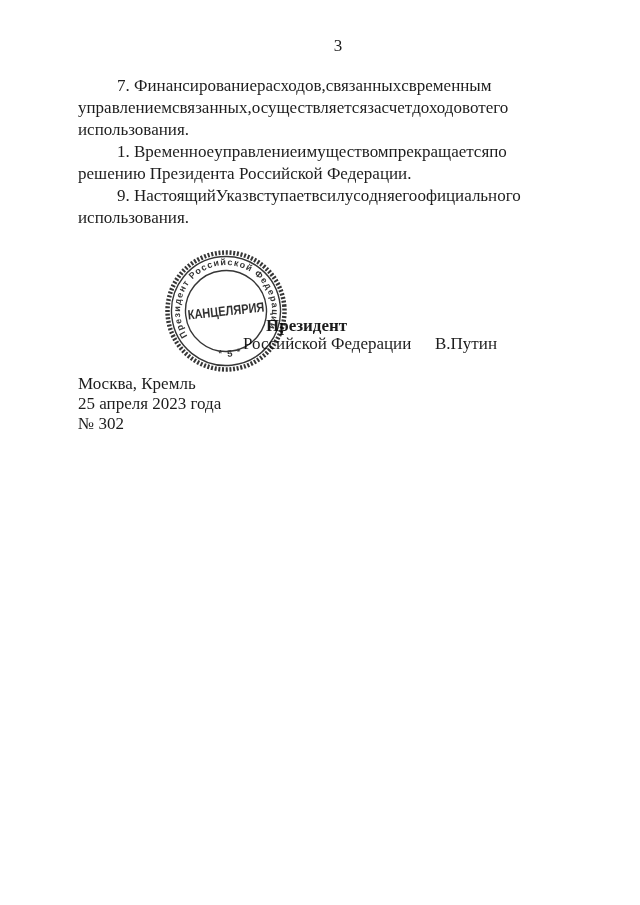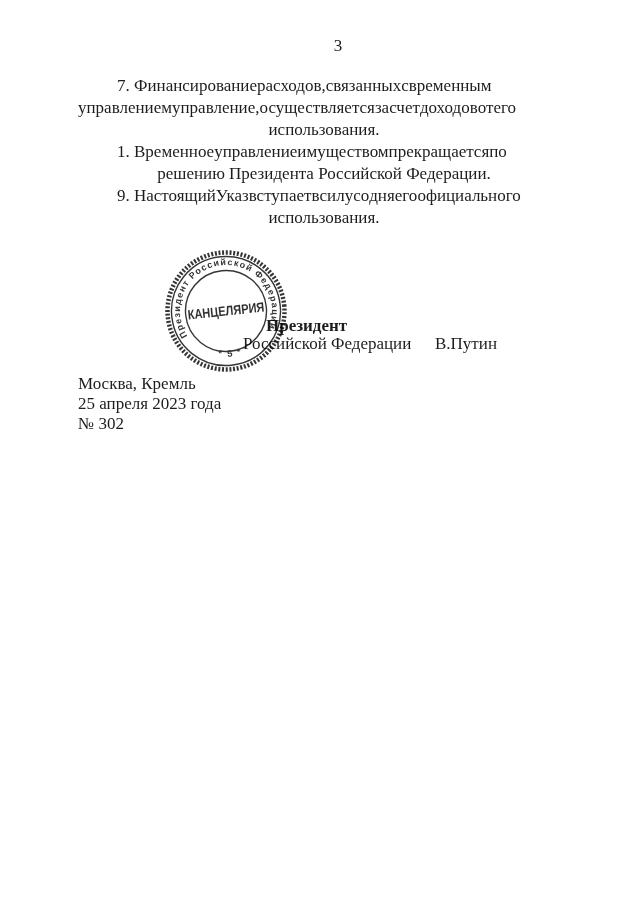"управление," span { text: управление -> связанных }
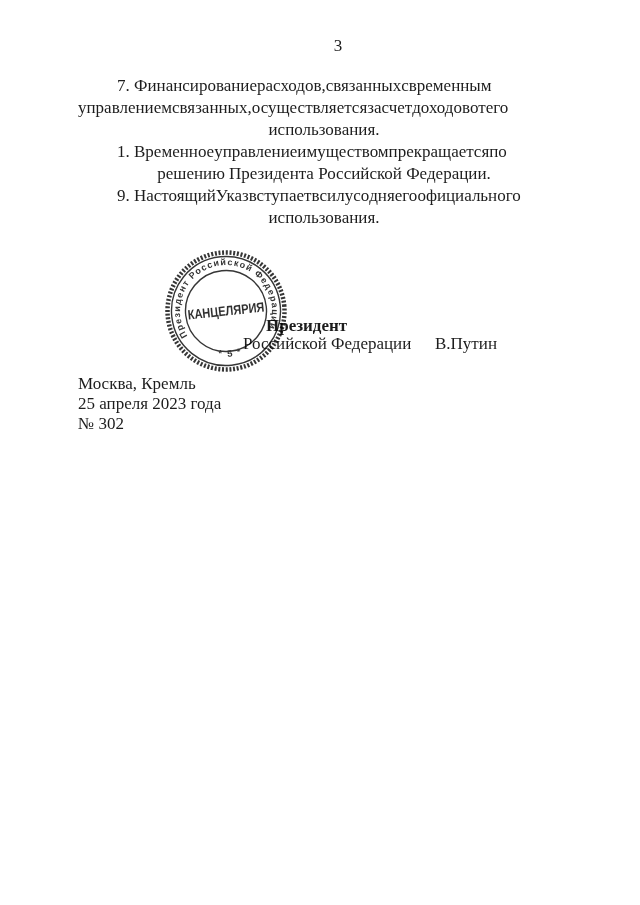"использования." .line { justify-content: center -> flex-start }
